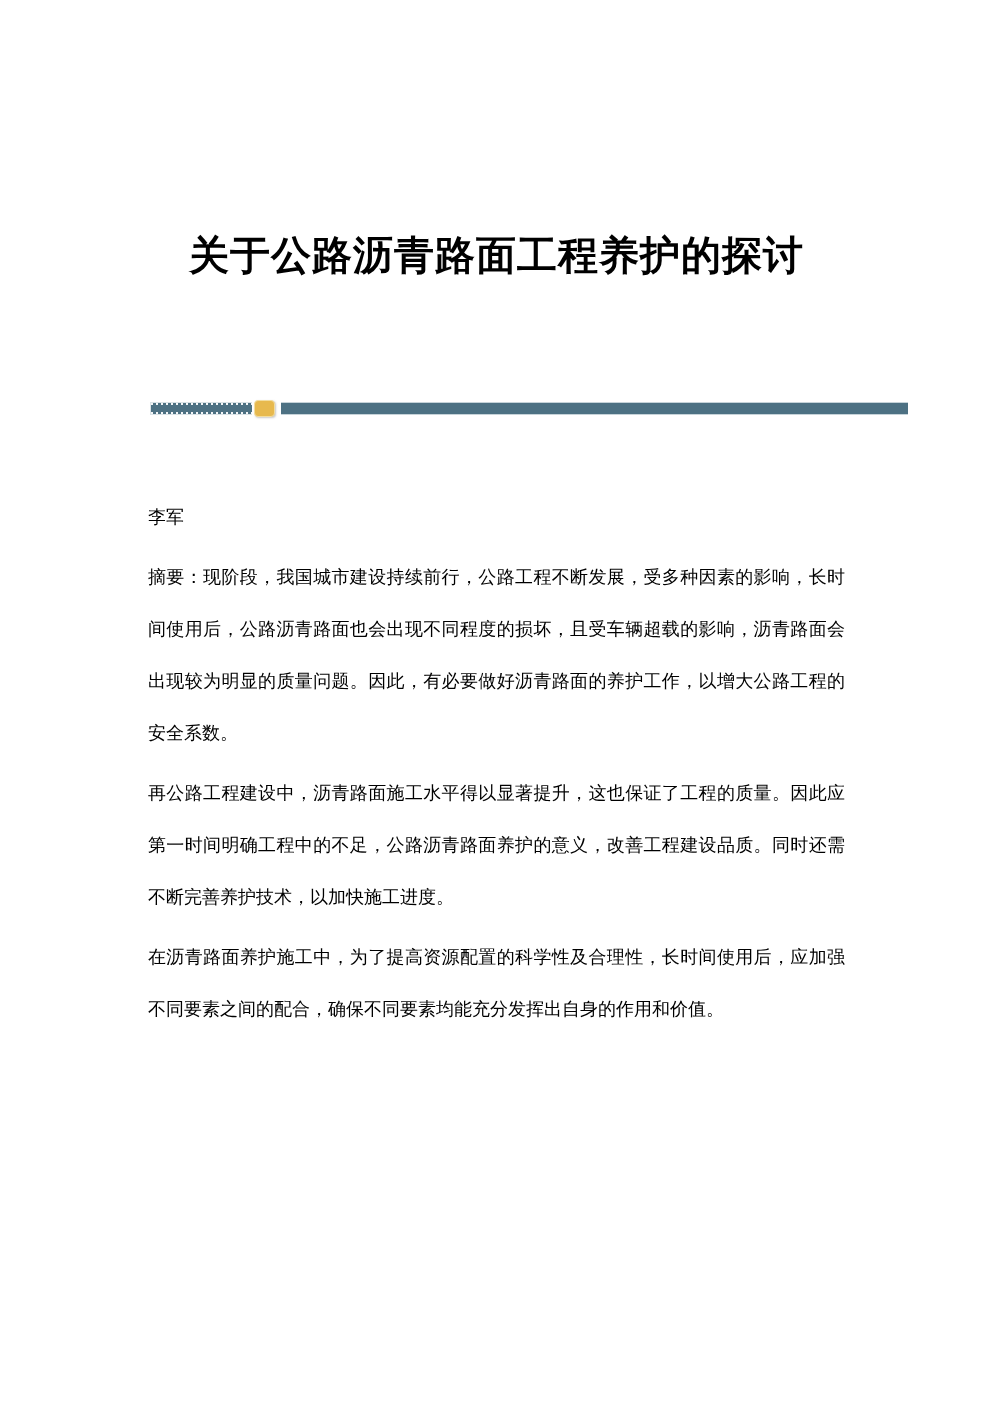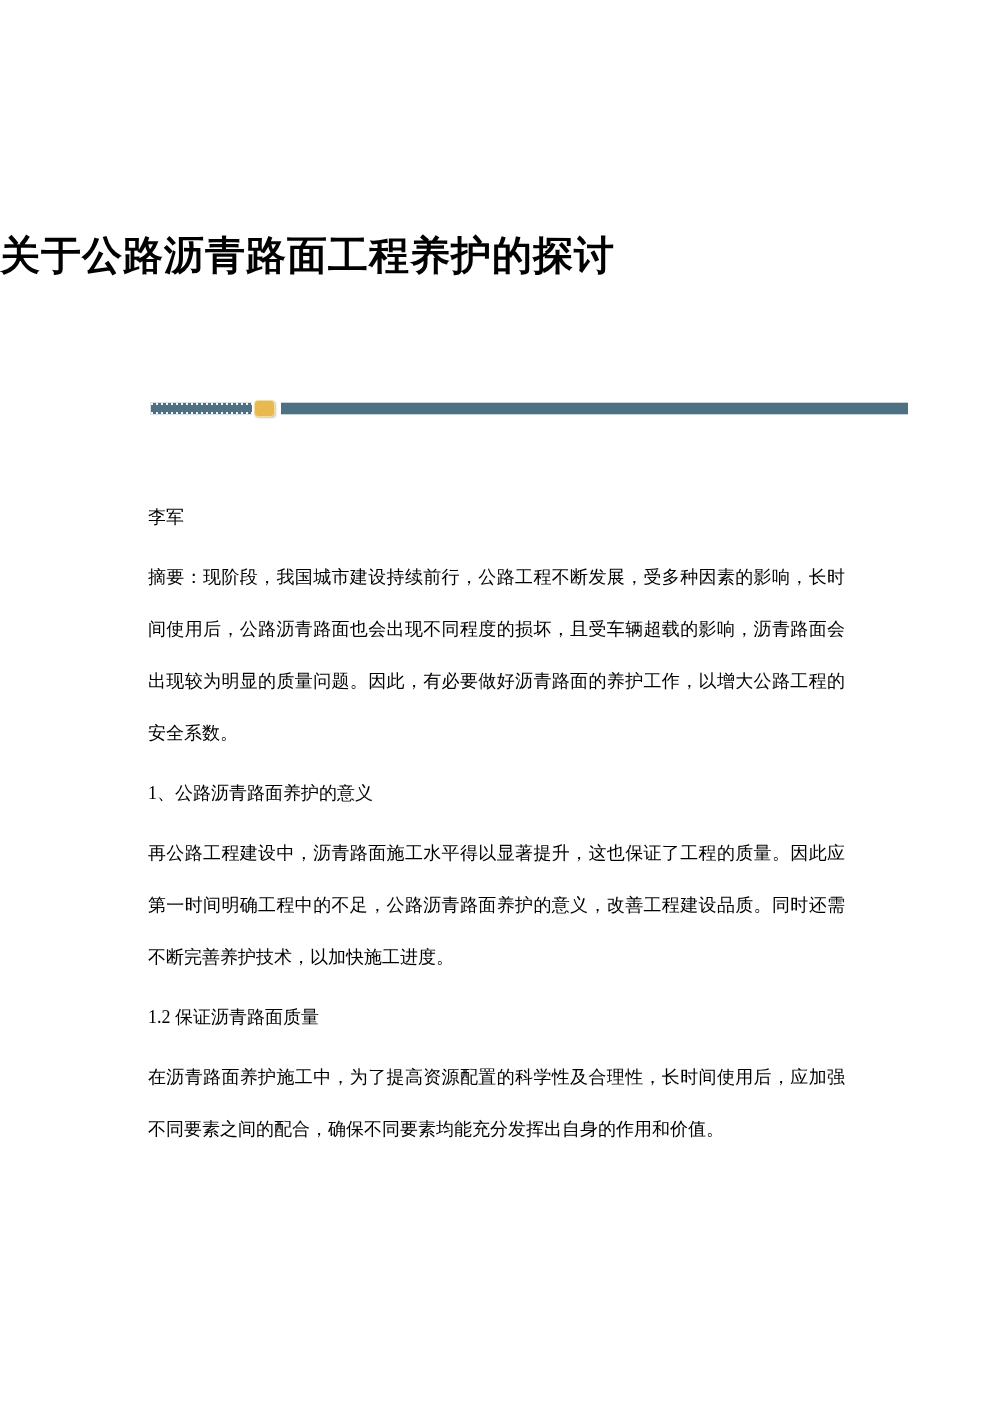"关于公路沥青路面工程养护的探讨" .doc-title { text-align: none -> center }
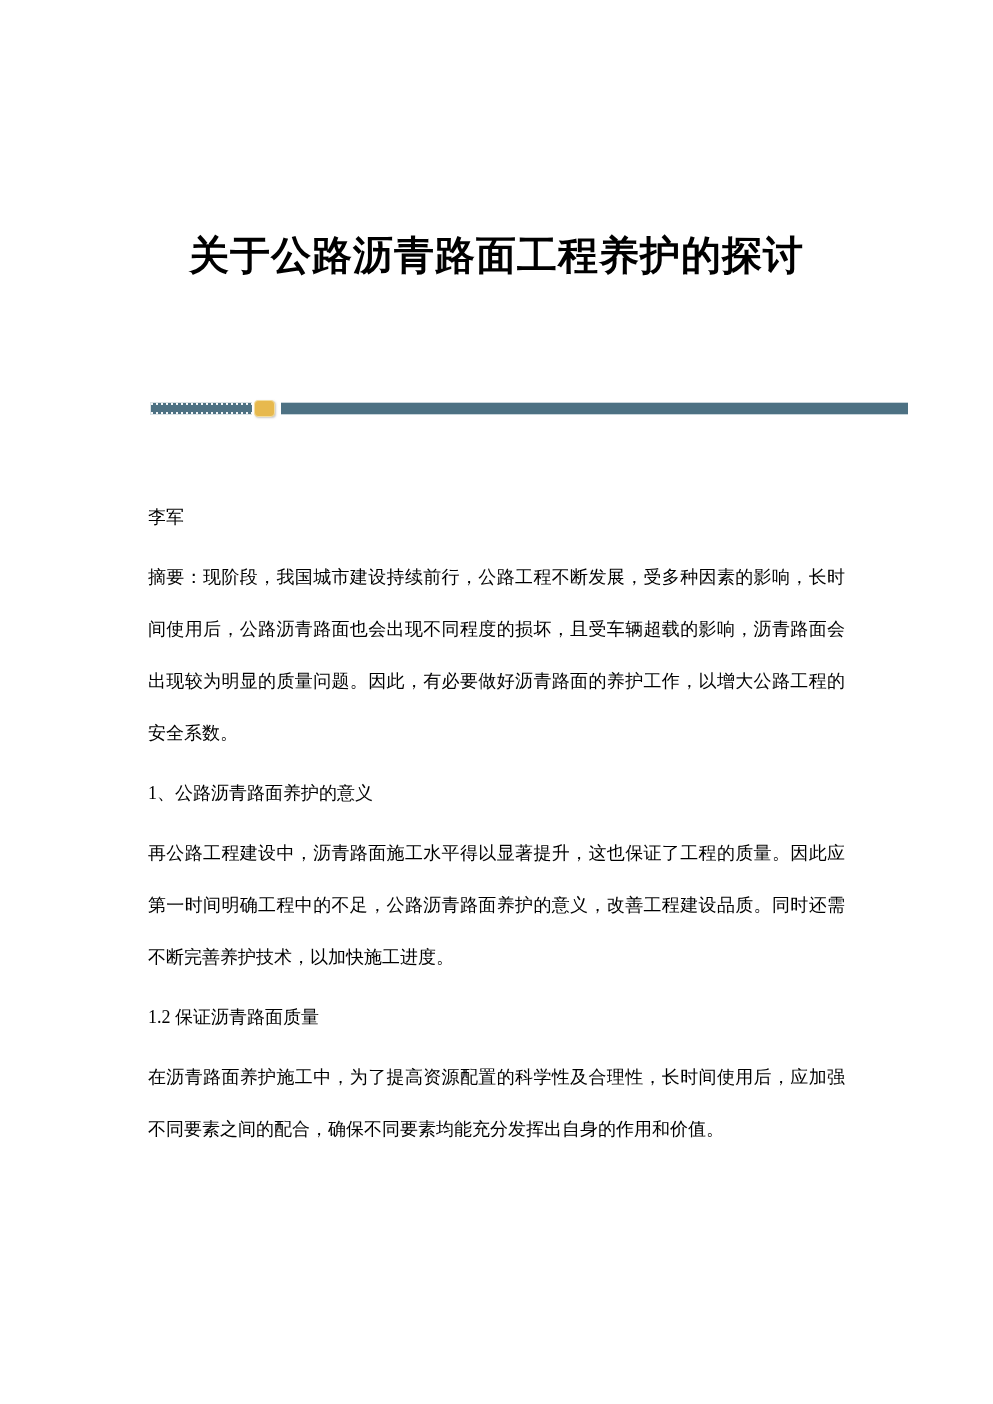"1、公路沥青路面养护的意义" p { html: <p>1、公路沥青路面养护的意义</p> -> none }
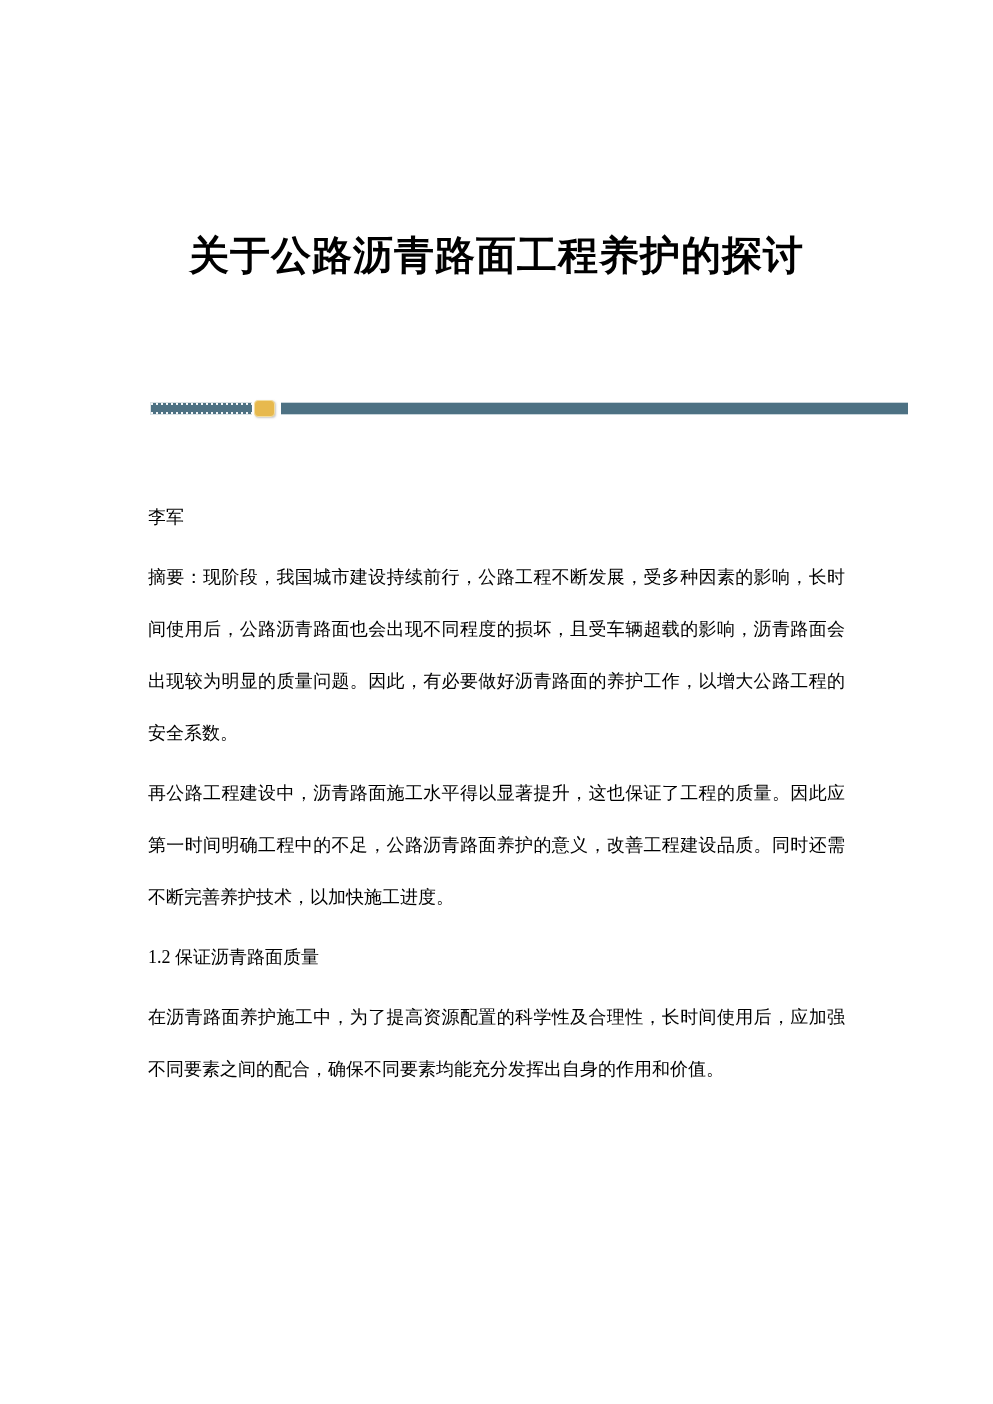"1.2 保证沥青路面质量" p { html: <p>1.2 保证沥青路面质量</p> -> none }
